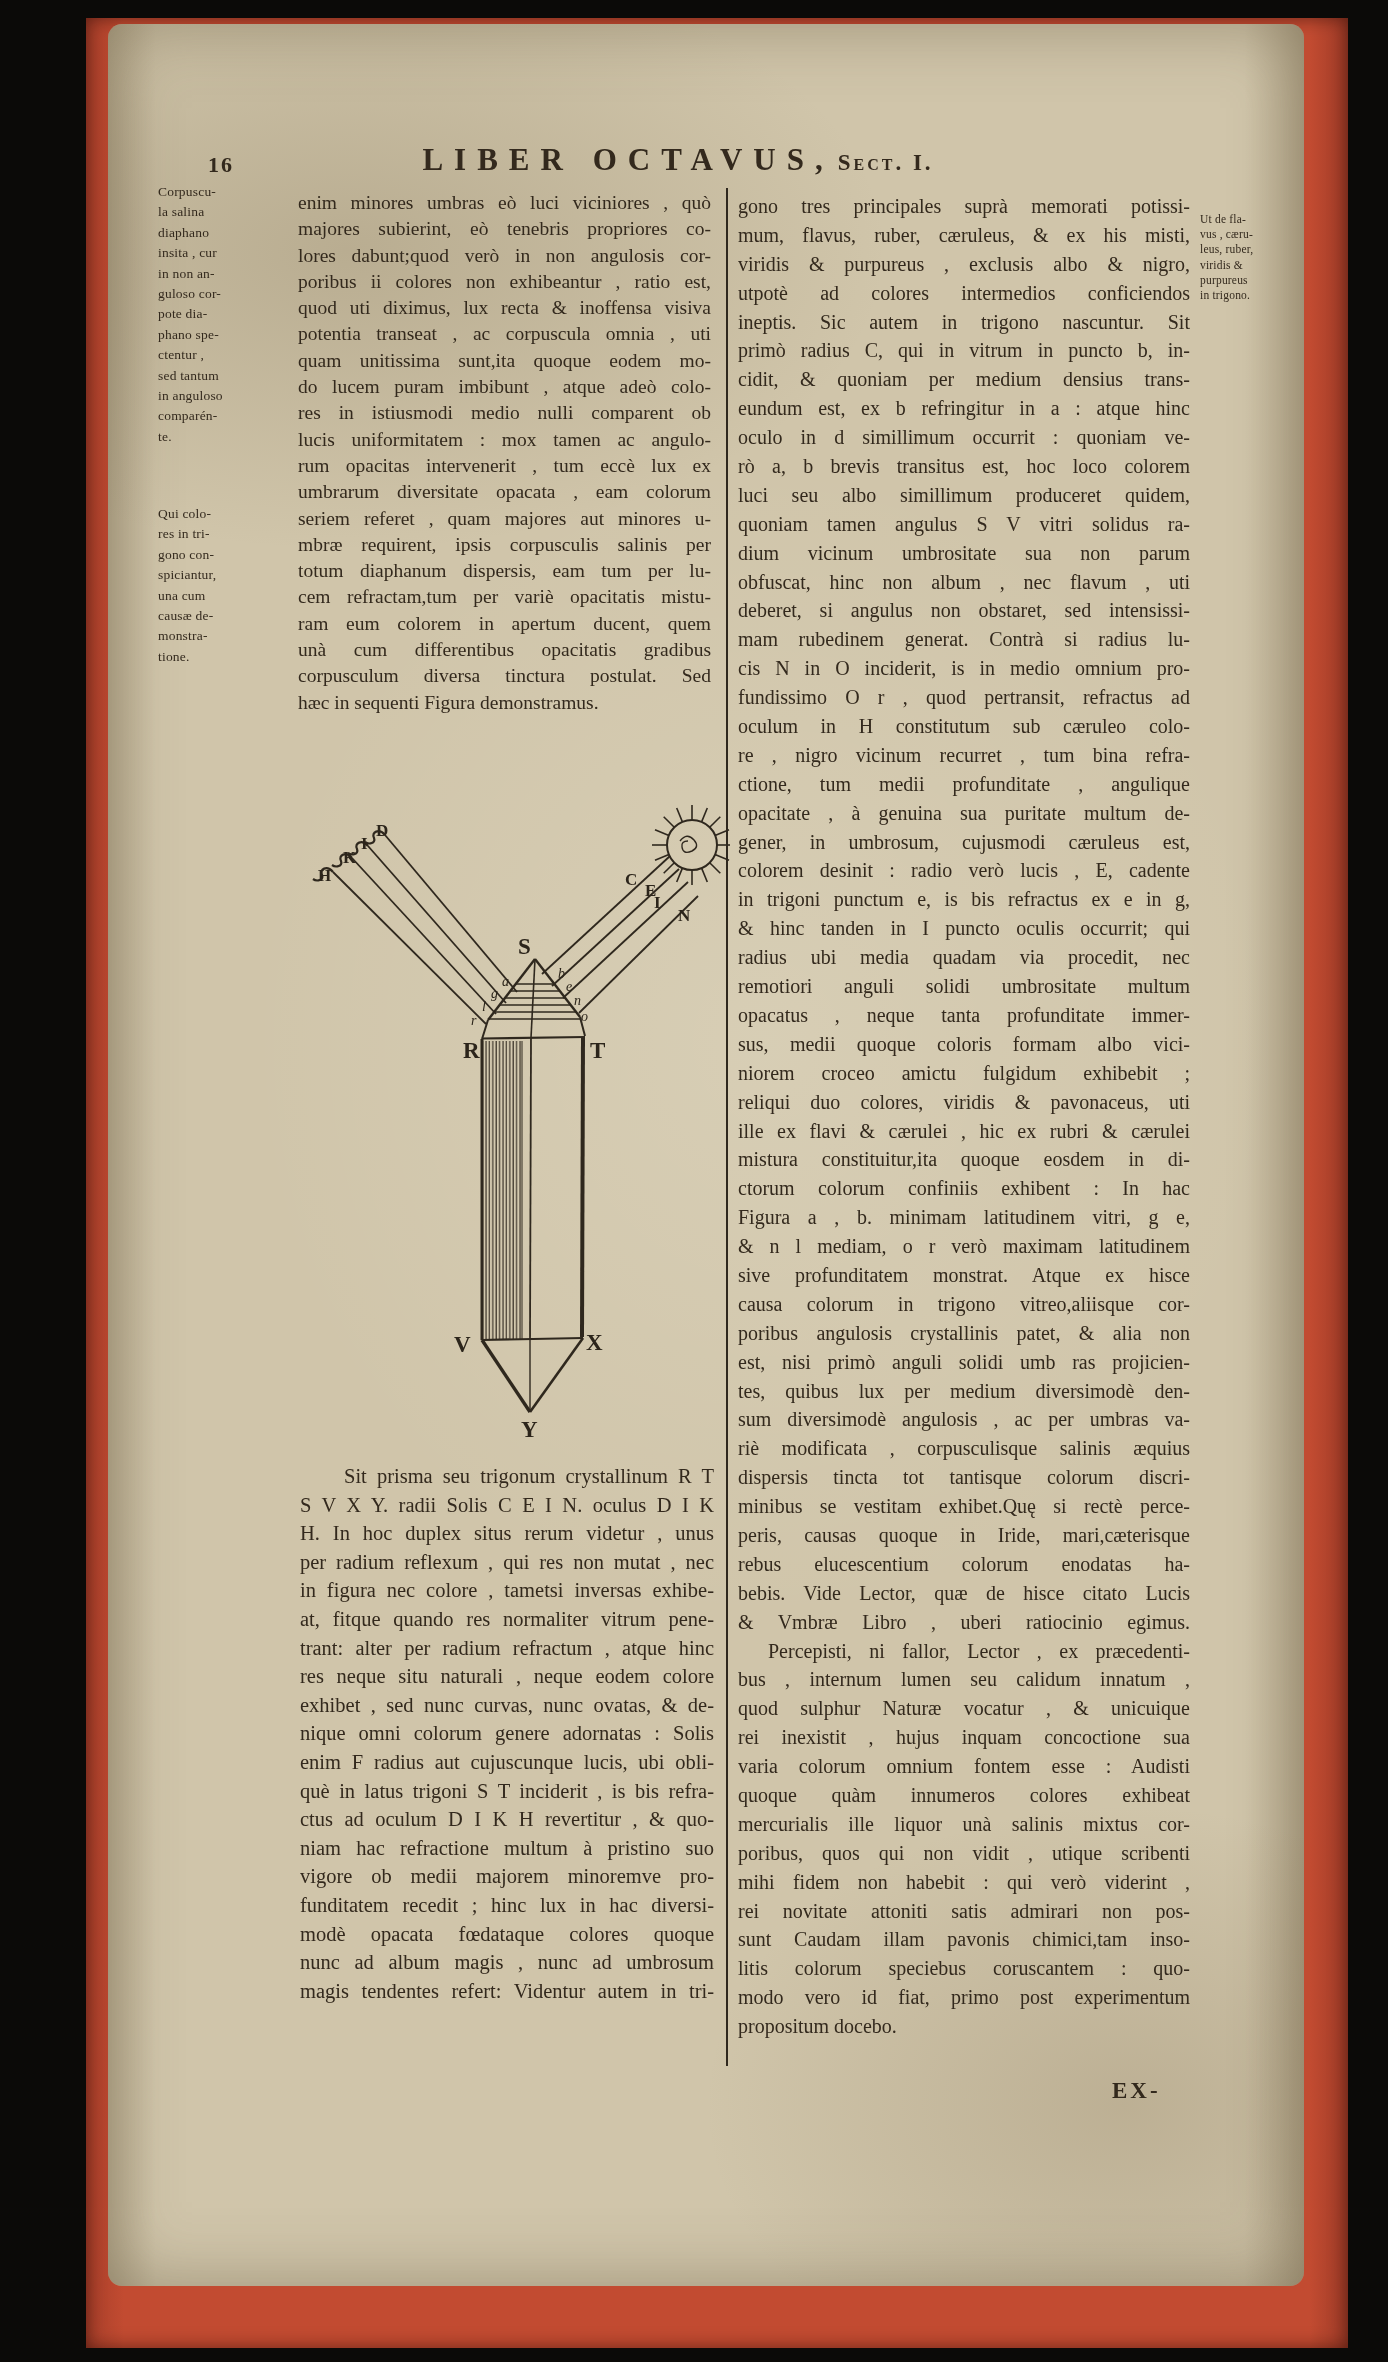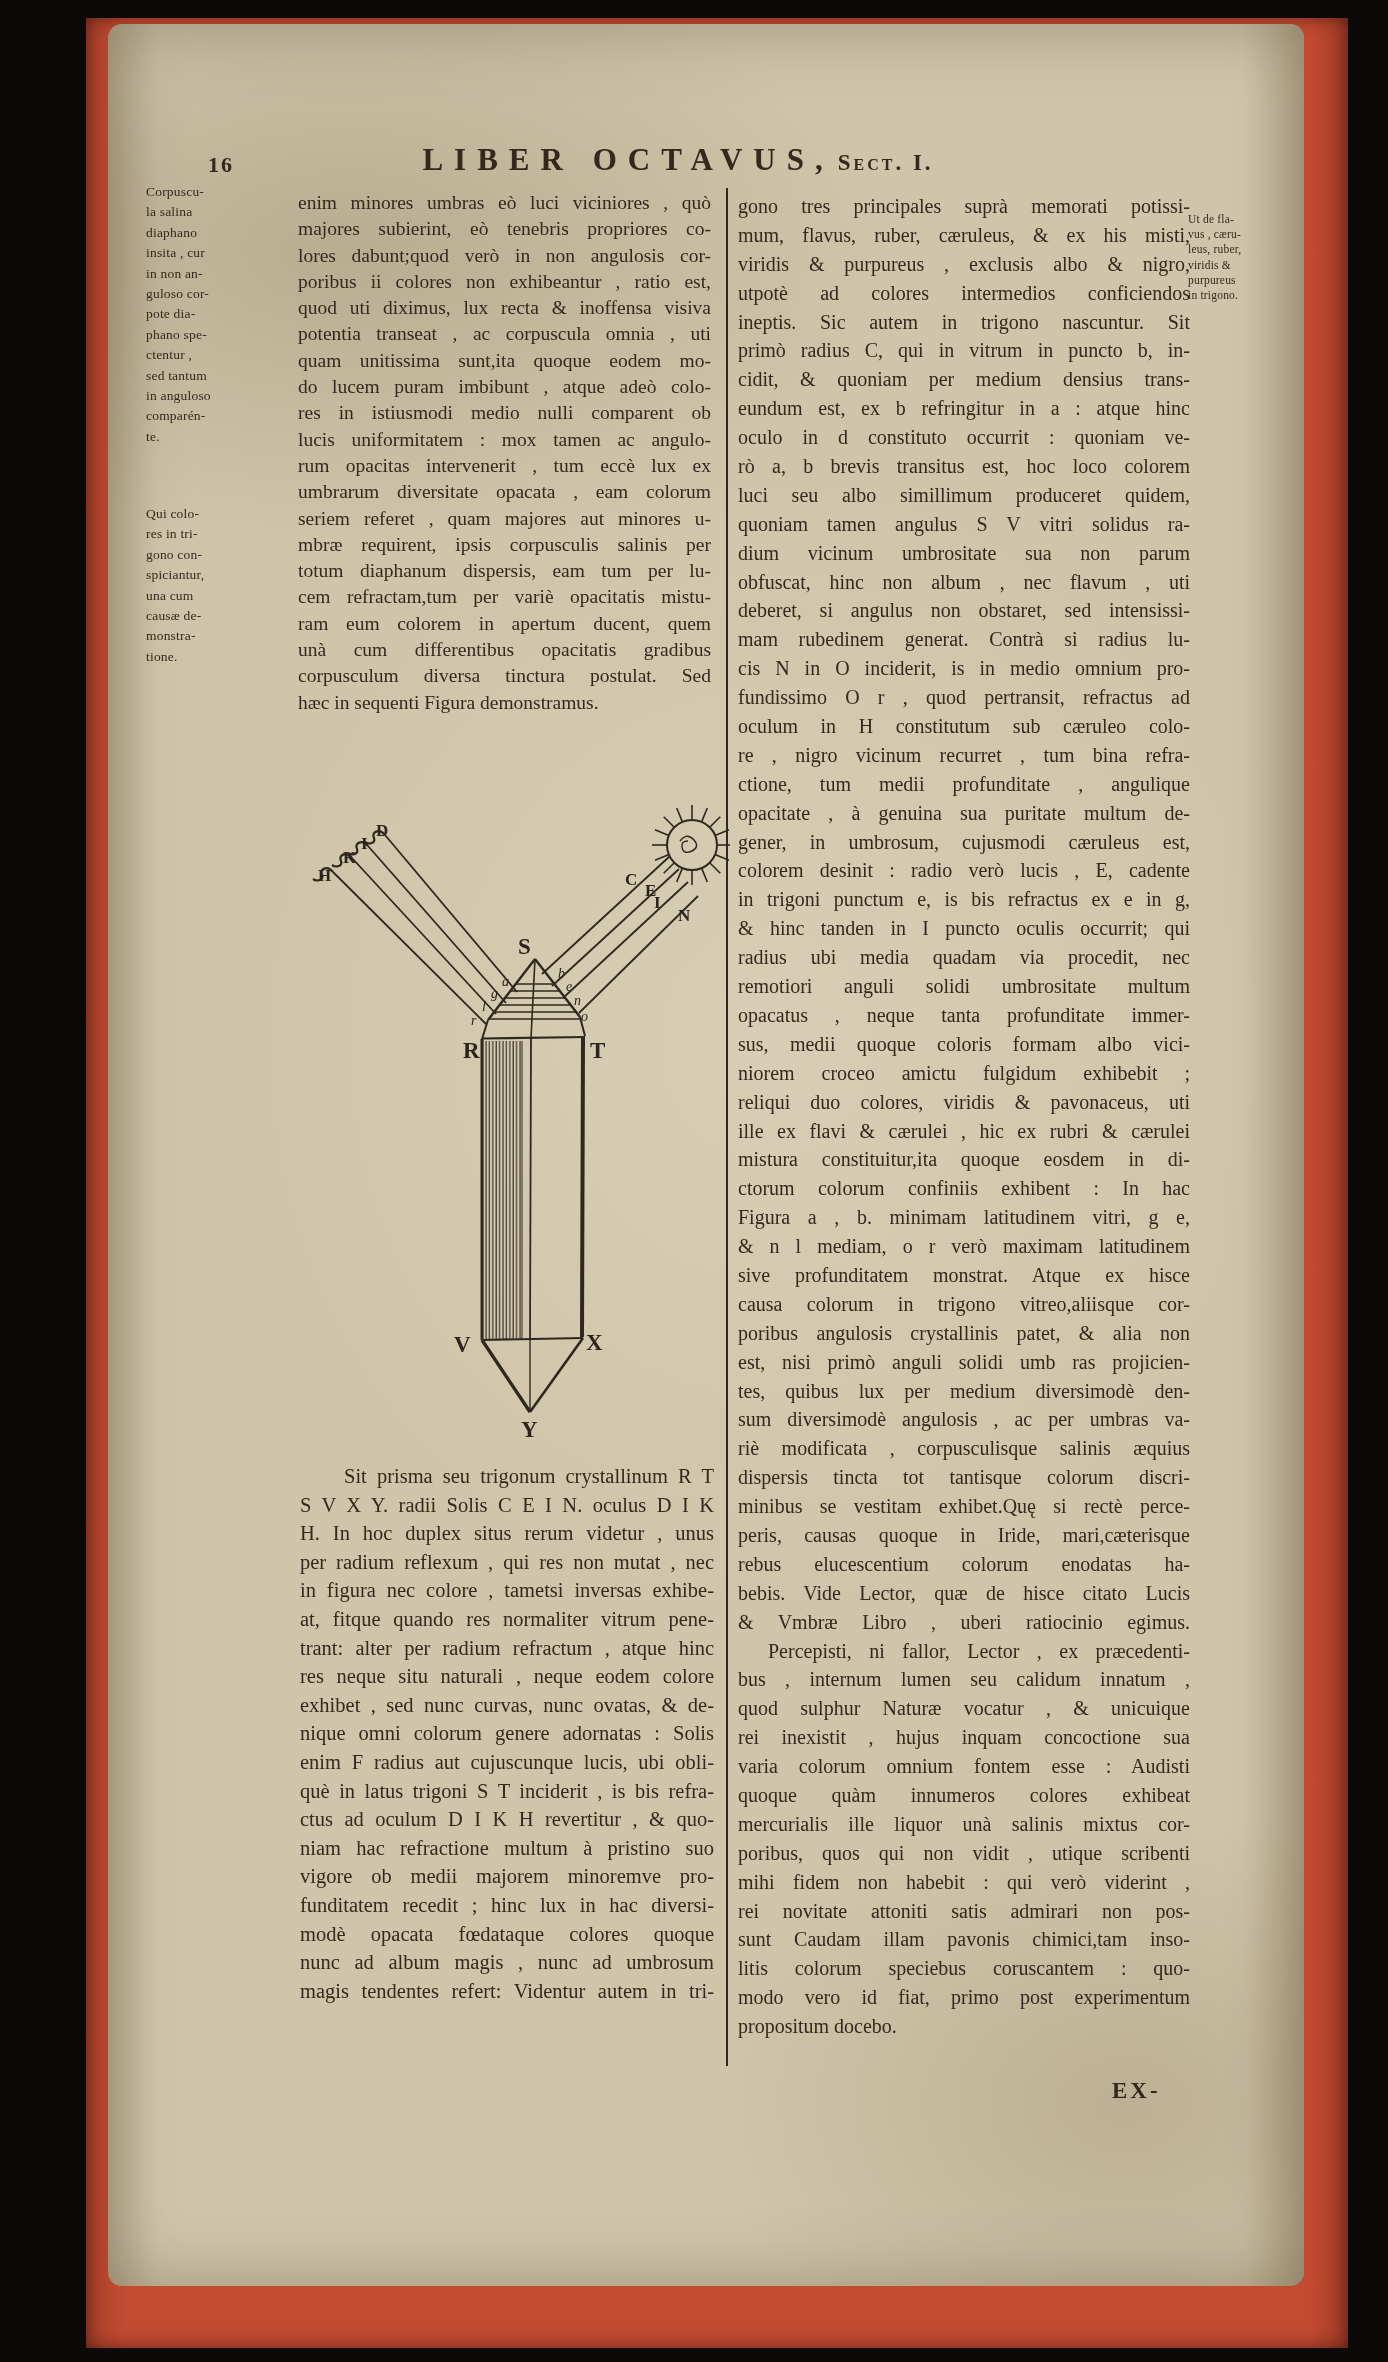"Corpuscu-" .mnote { margin-left: none -> 12px }
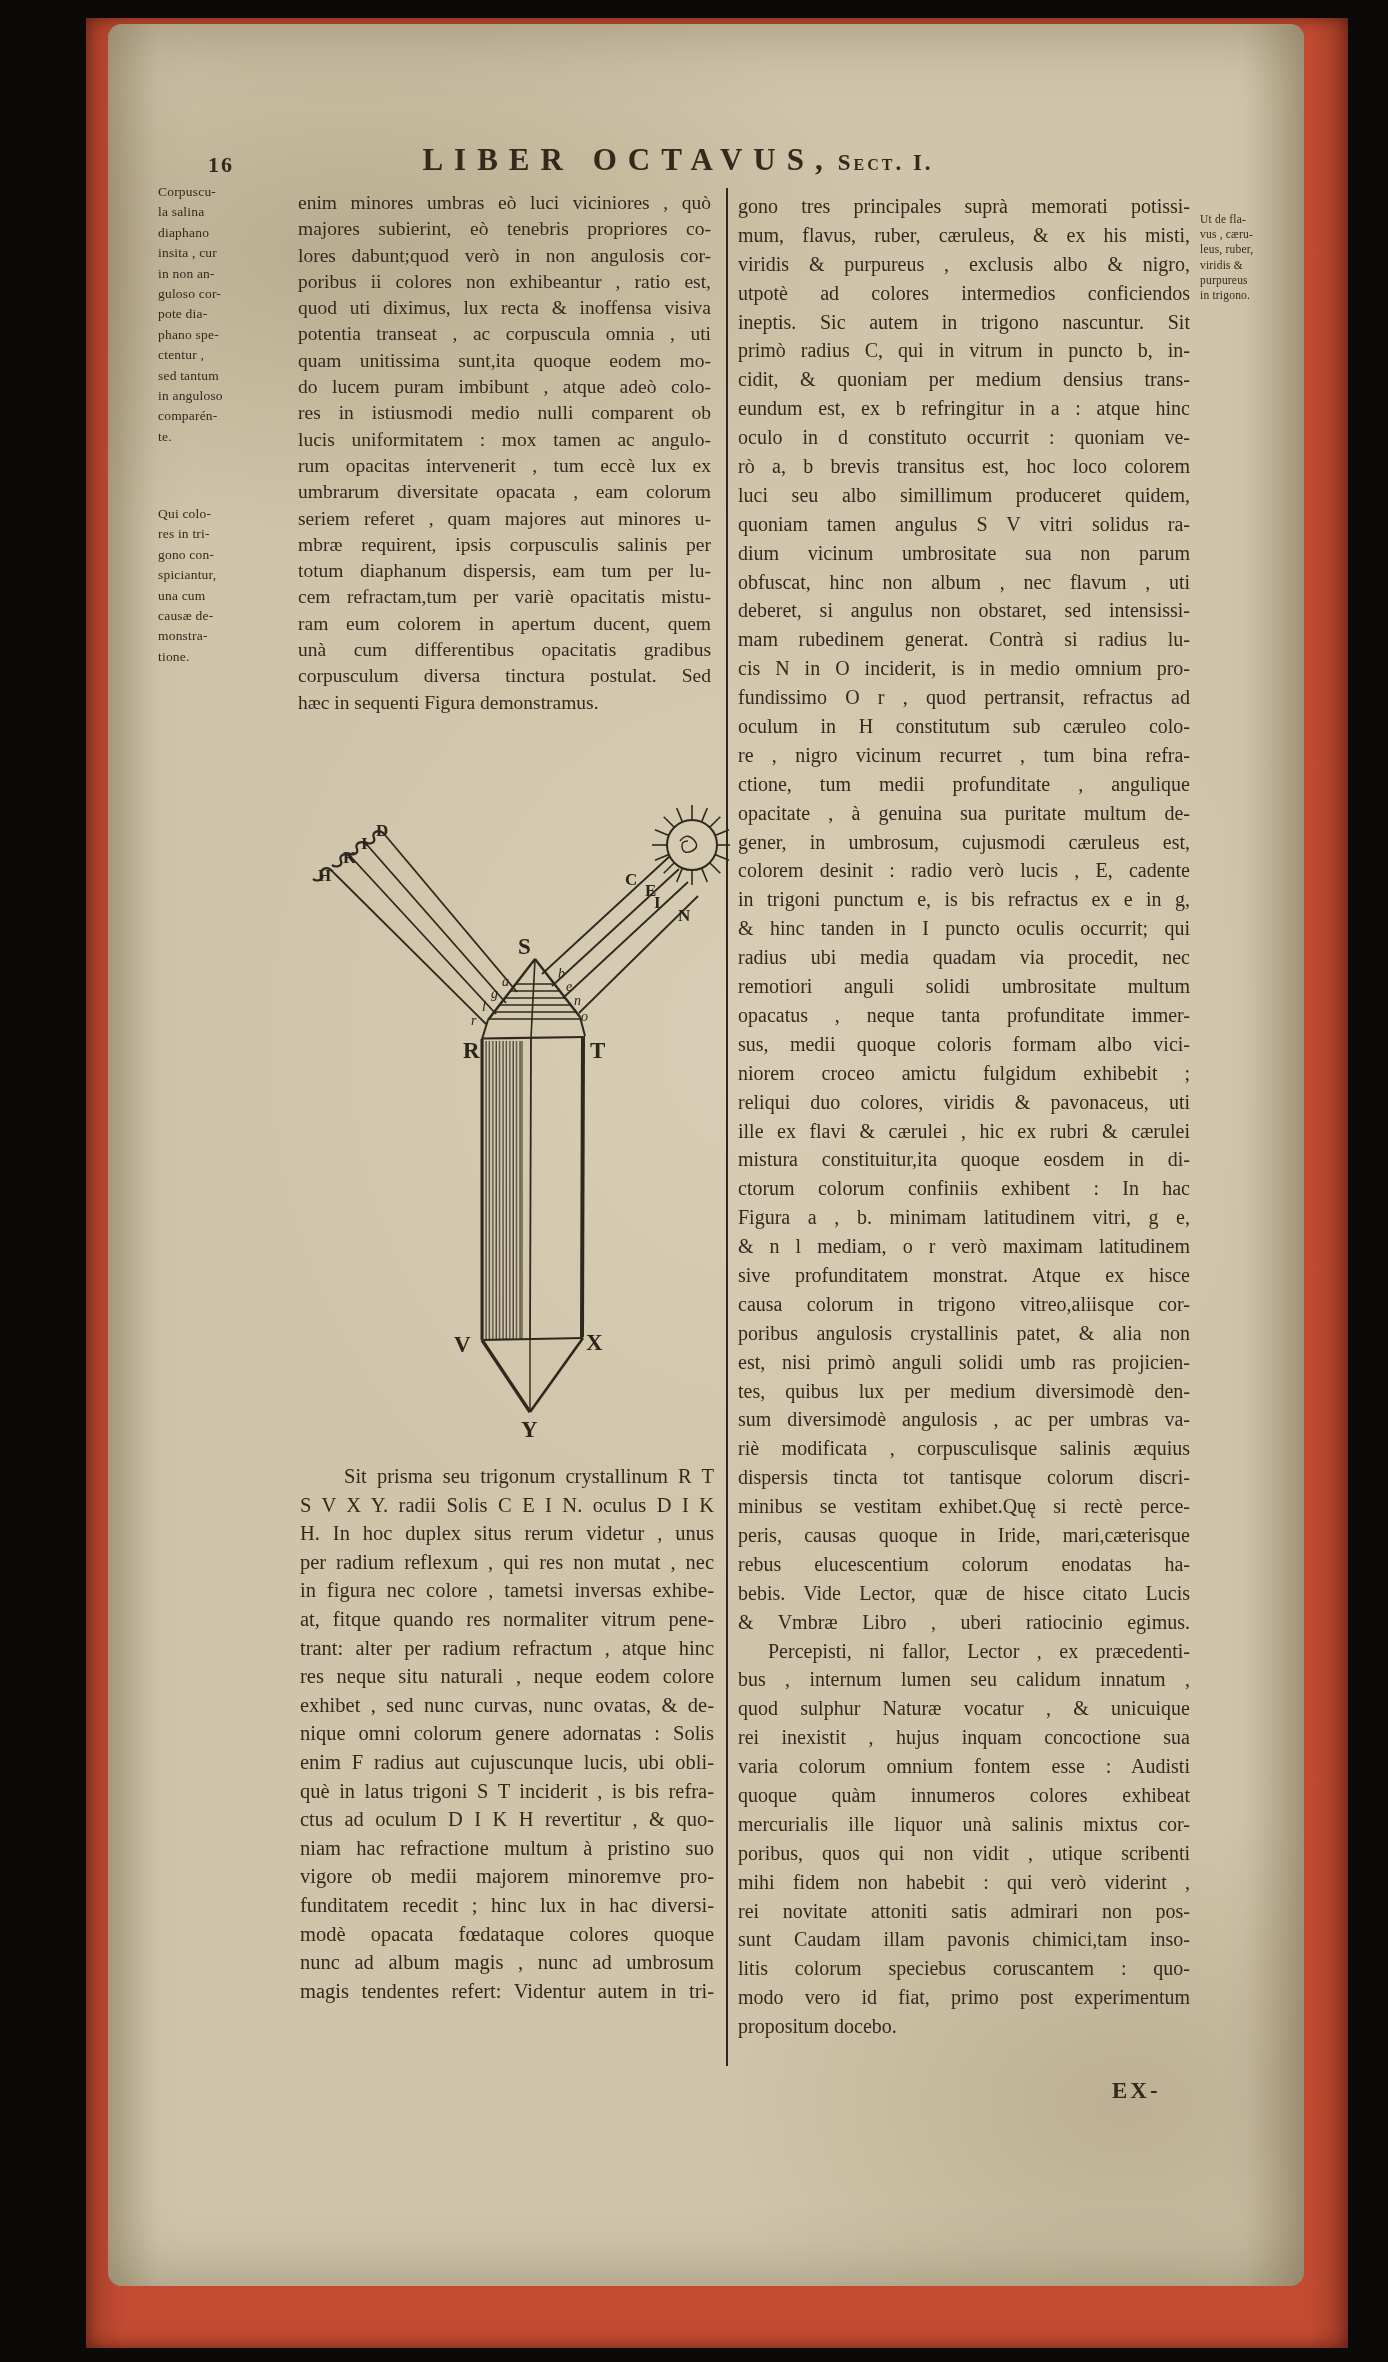"oculo in d constituto occurrit" div.line { text: constituto -> simillimum }
